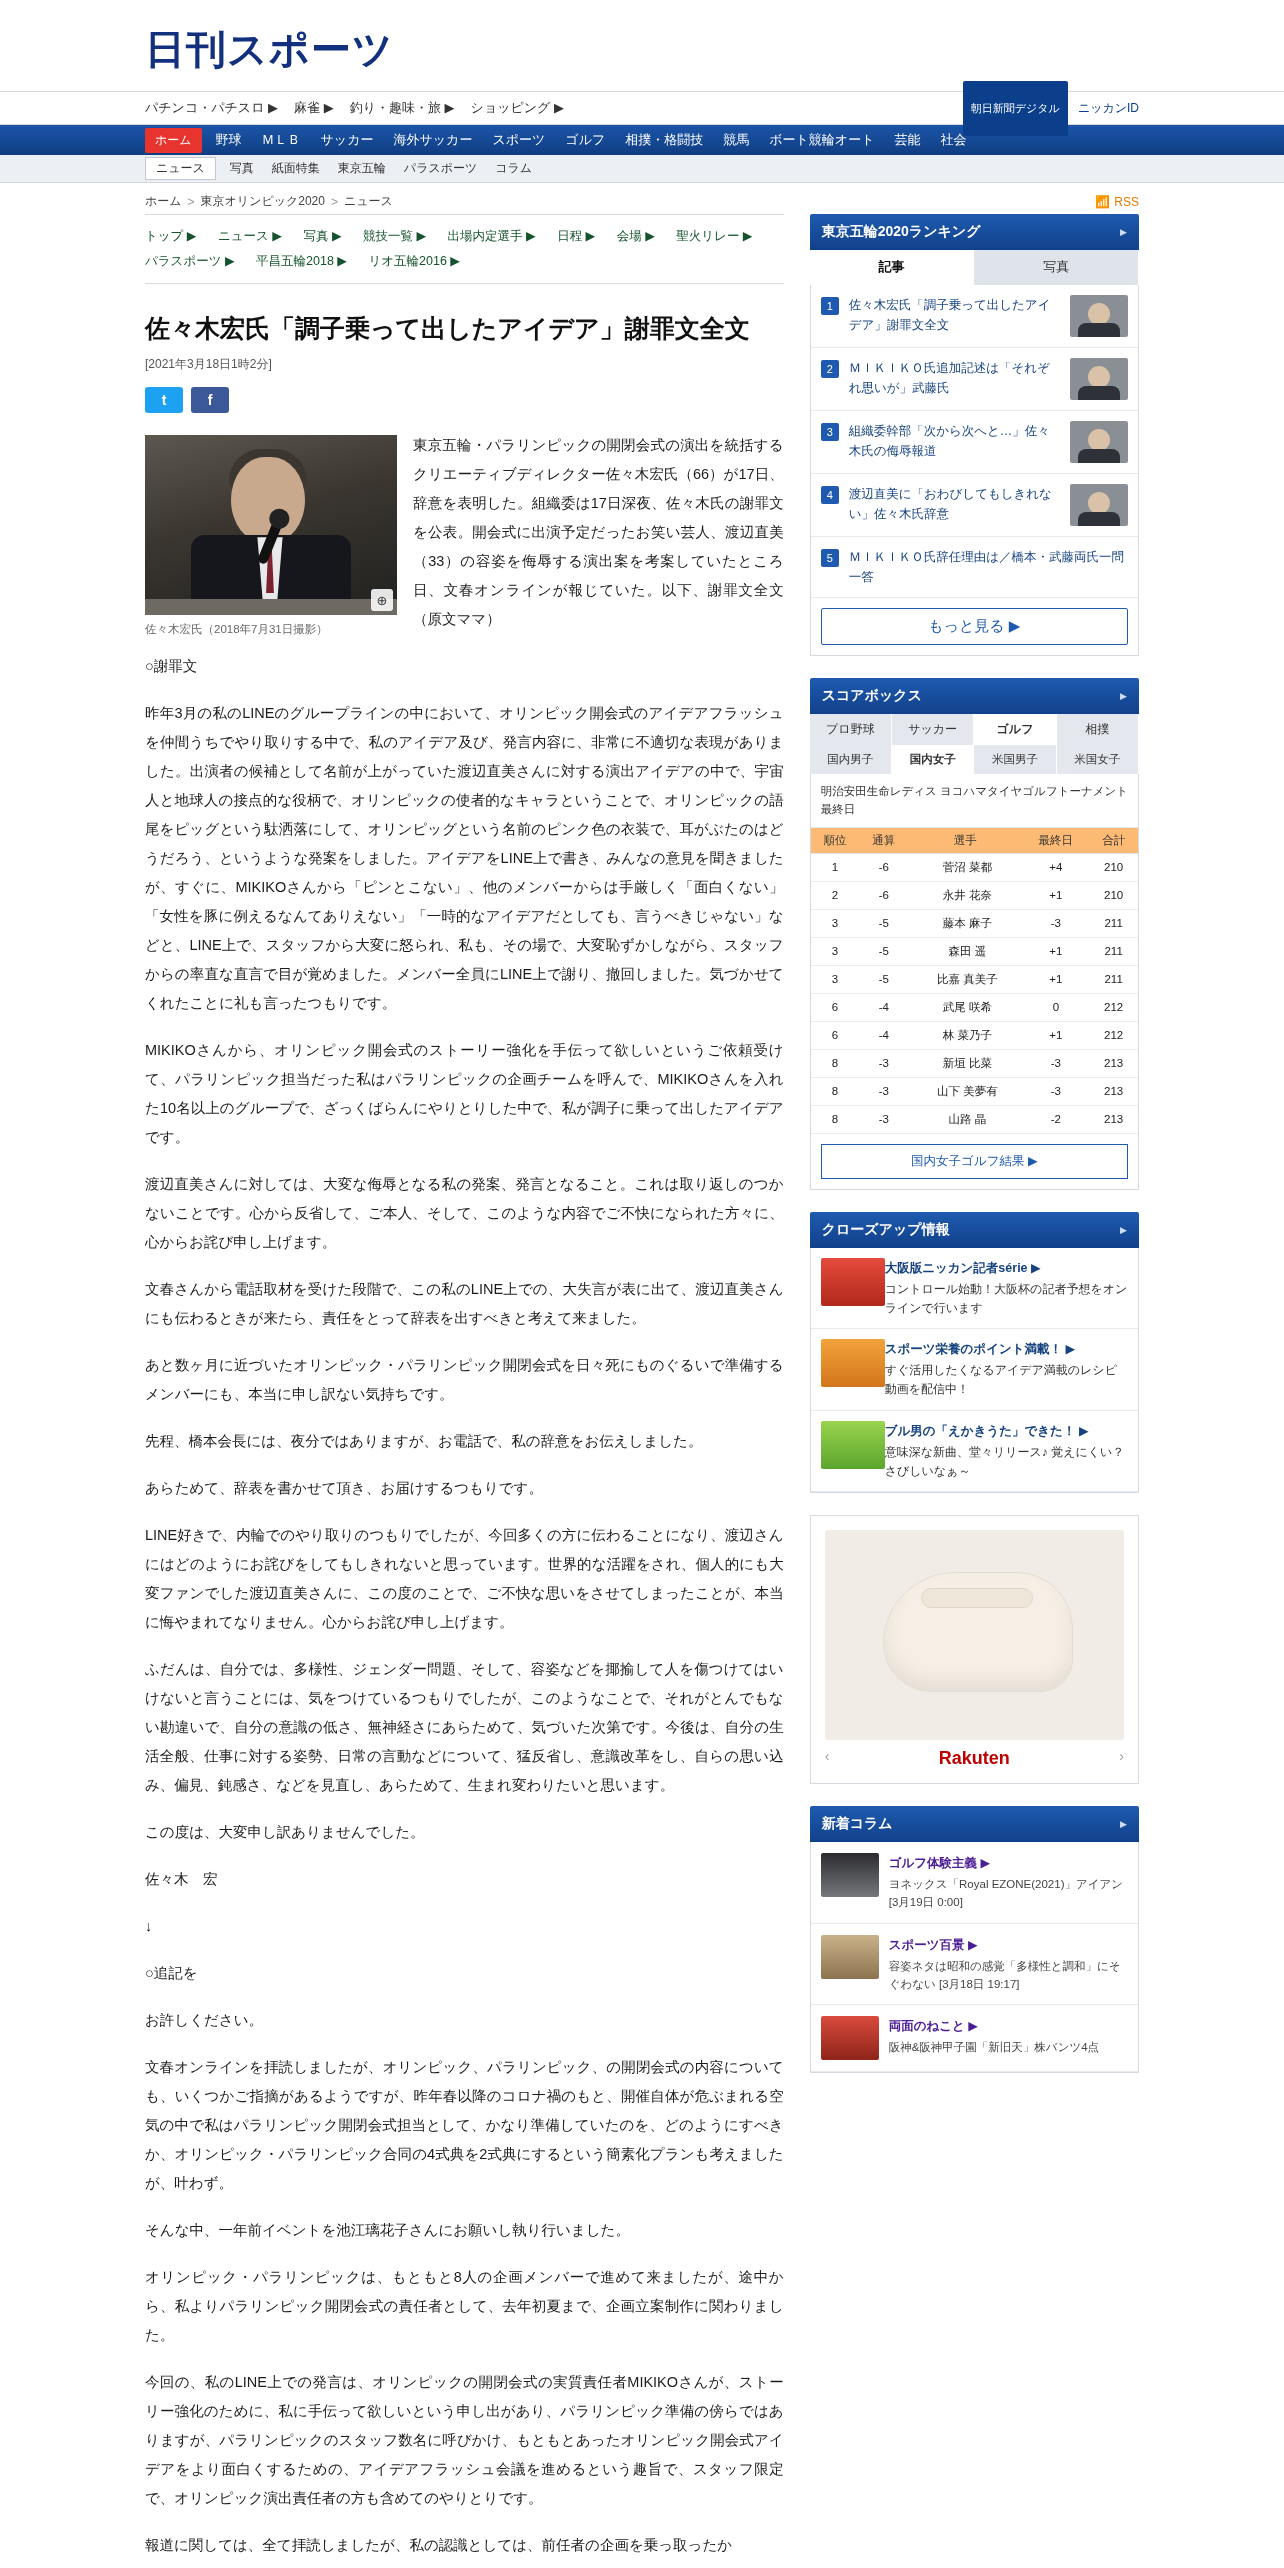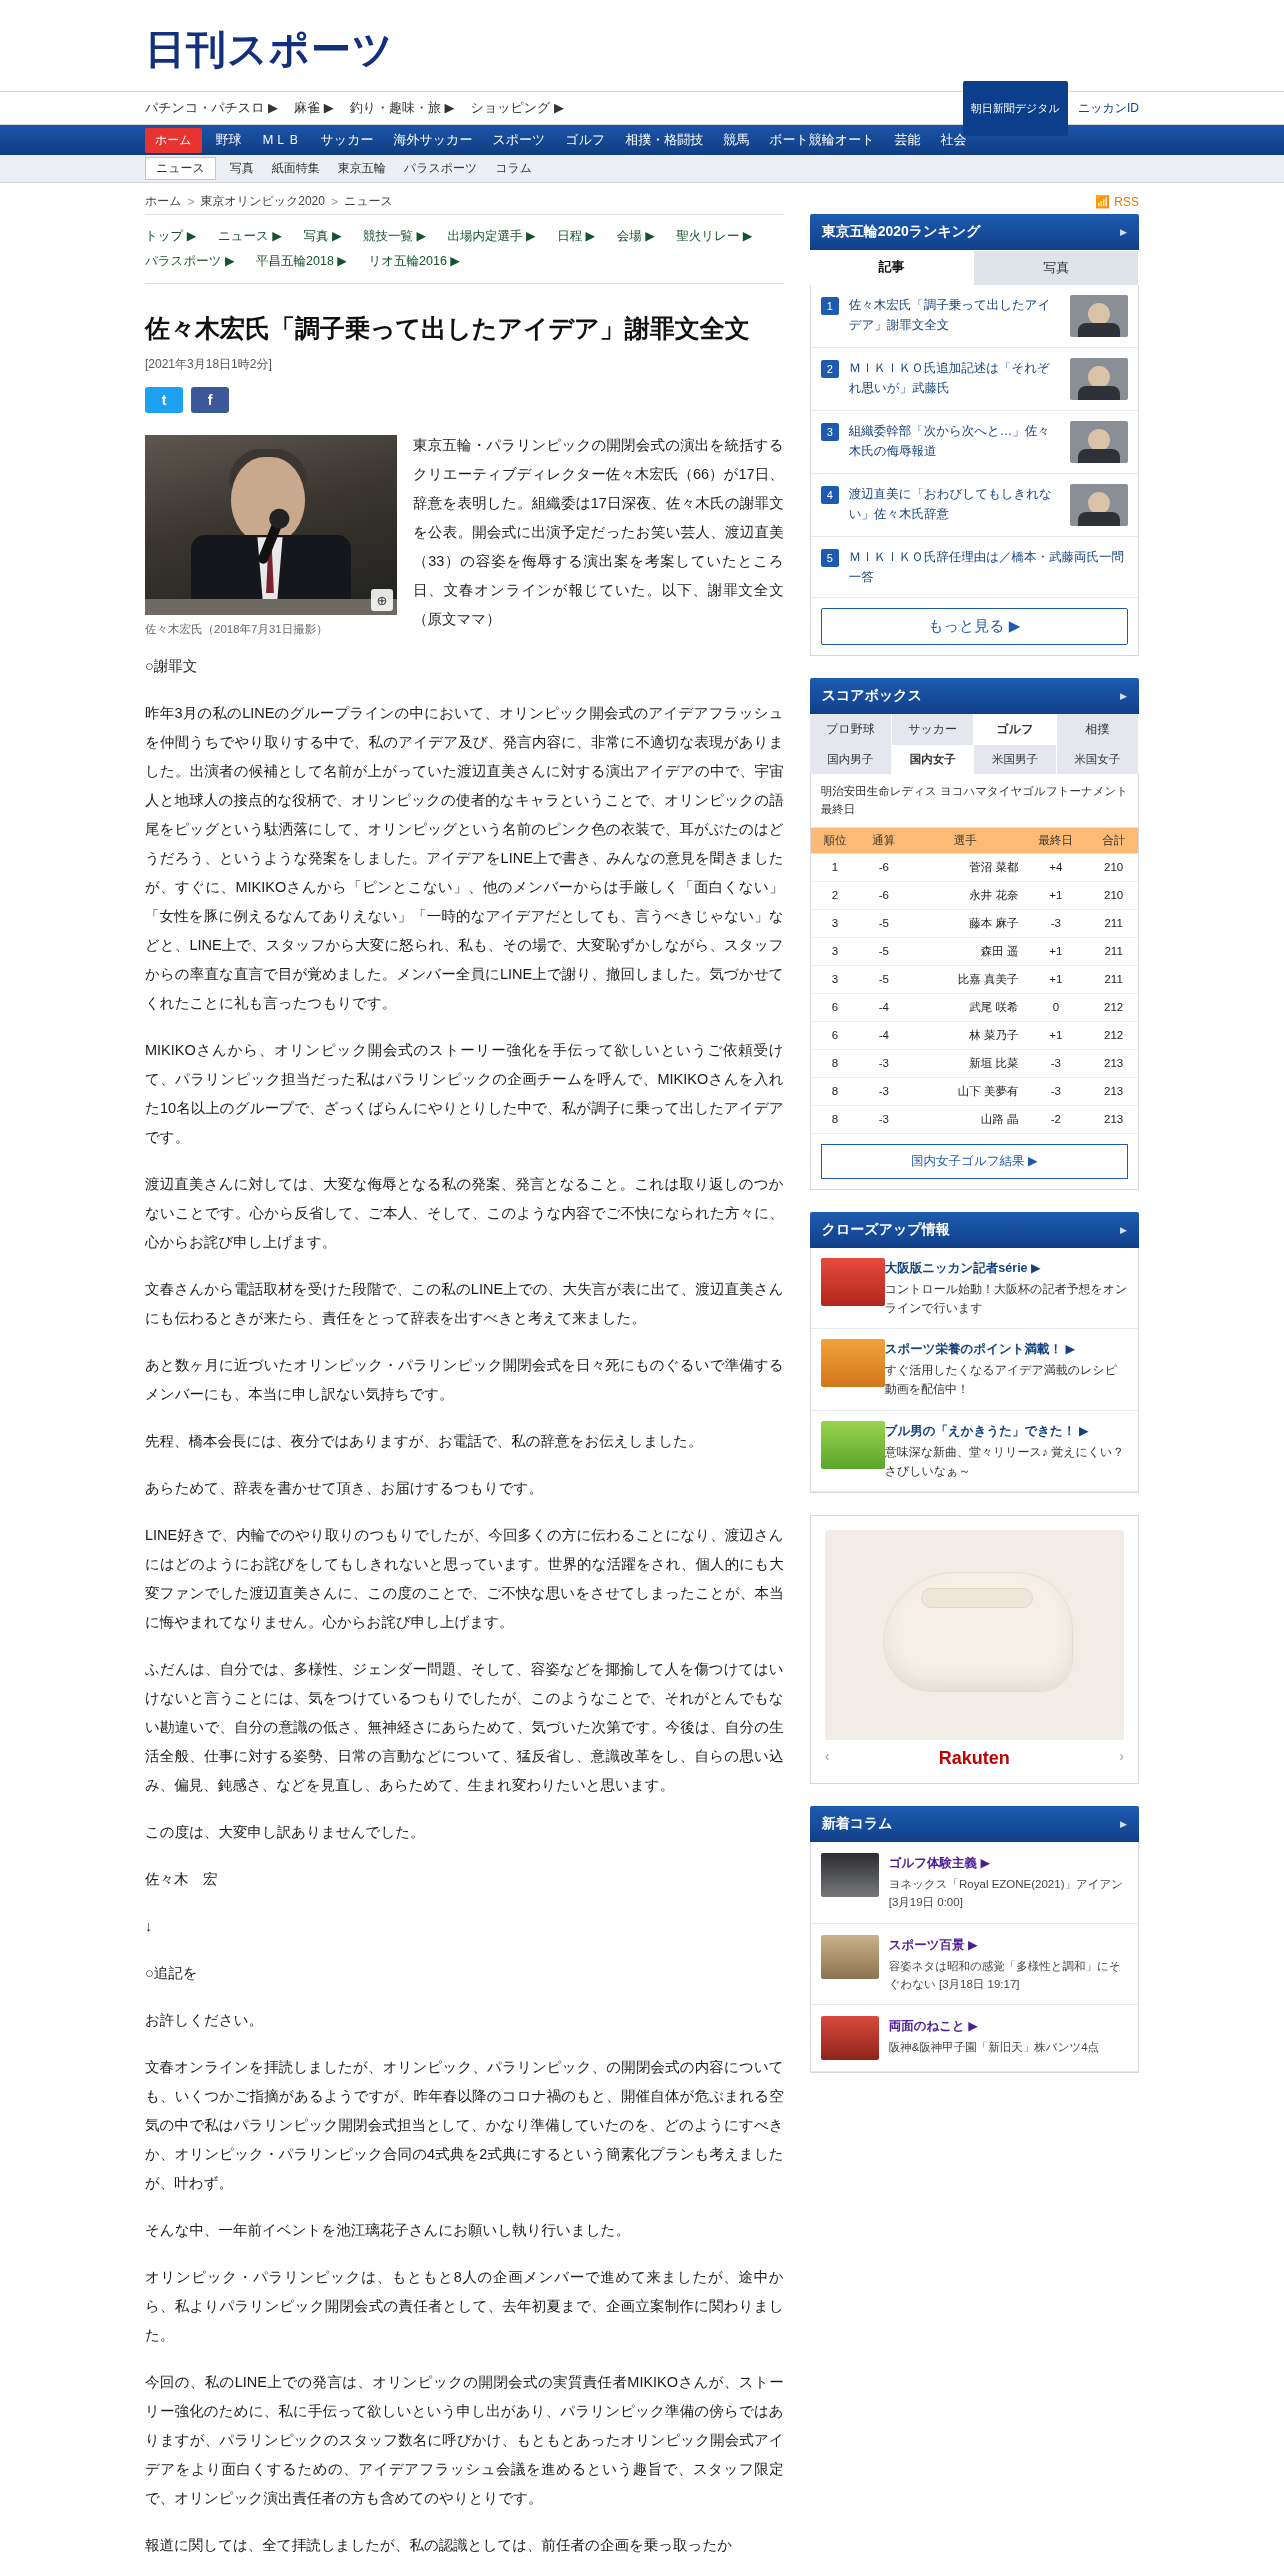"記事" .tabs2 { align-items: center -> none }
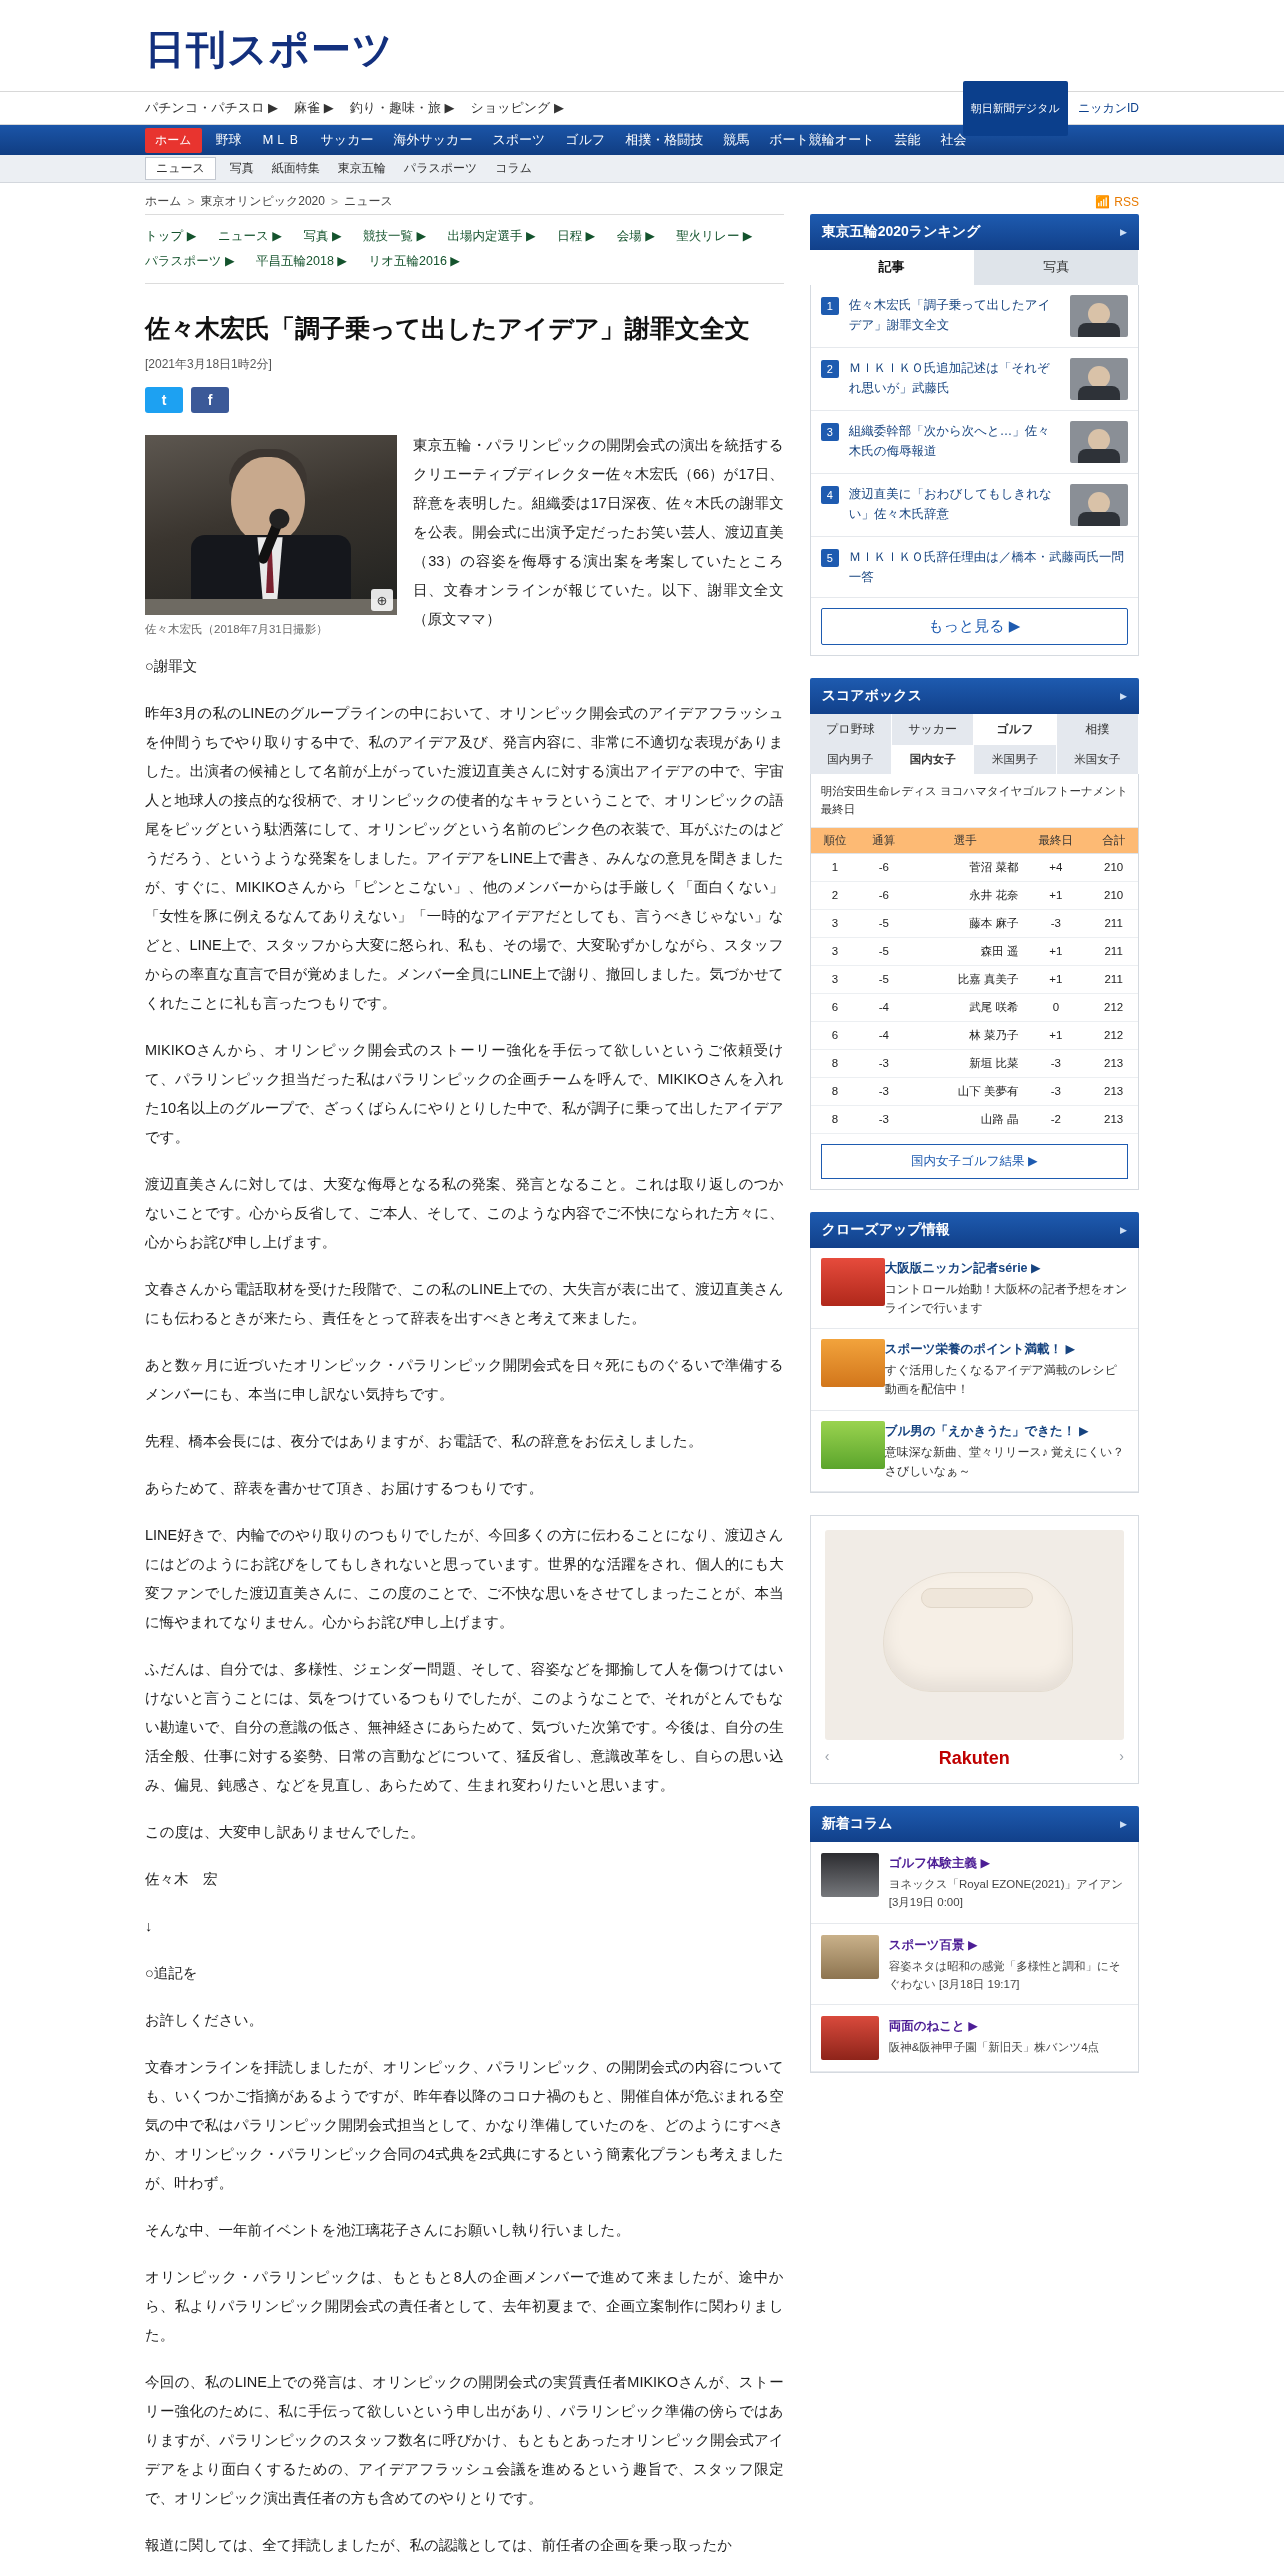"菅沼 菜都" table.score td.name { text-align: right -> center }
